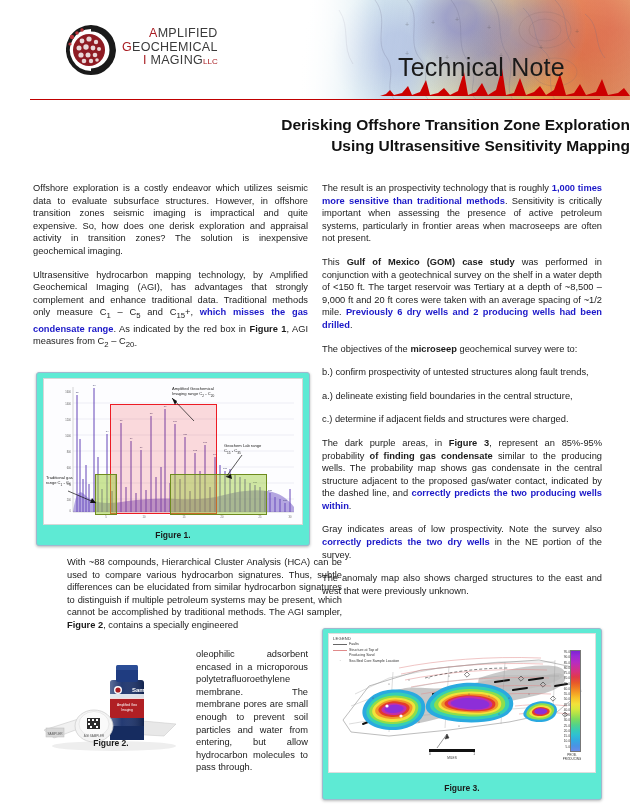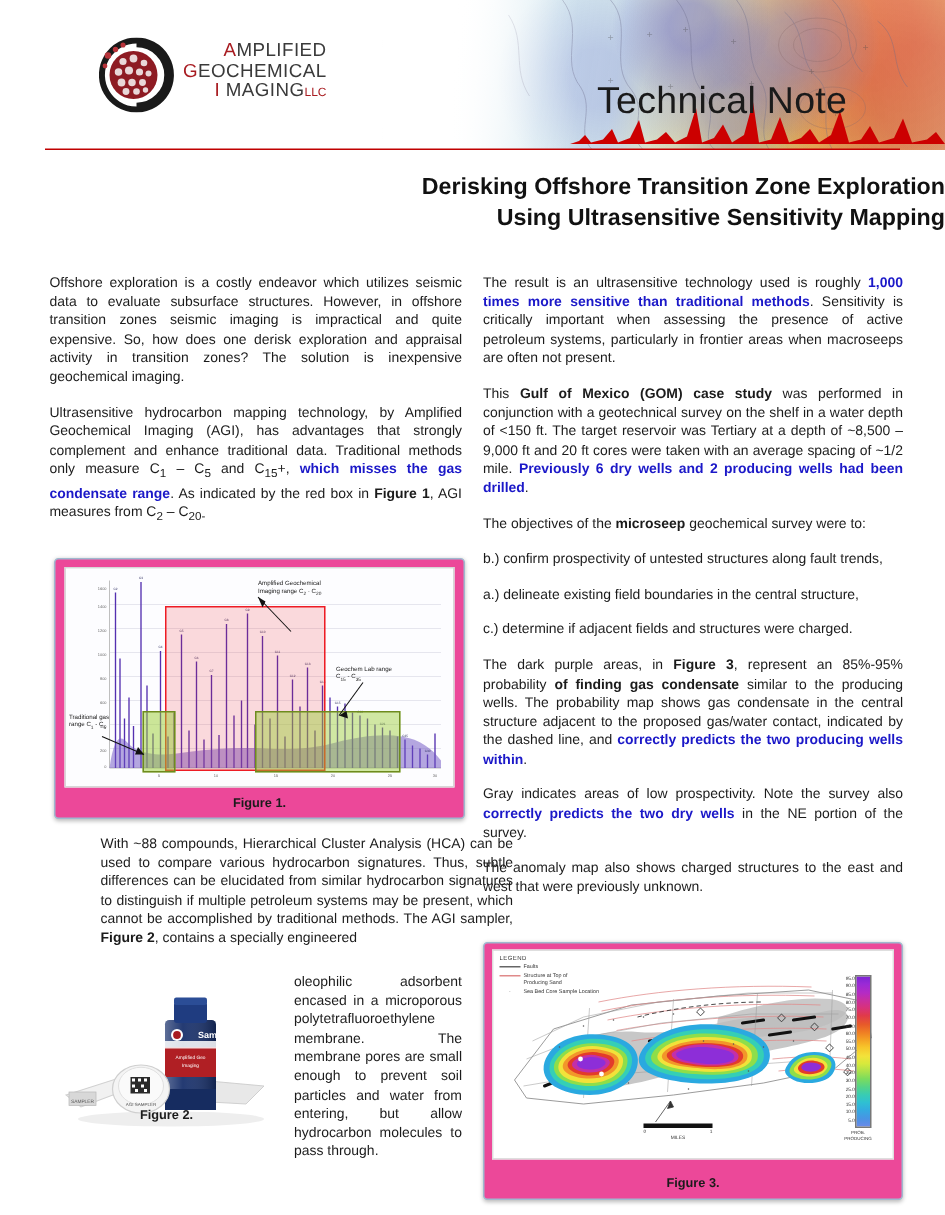"The result is an ultrasensitive" span { text: ultrasensitive technology used -> prospectivity technology that }
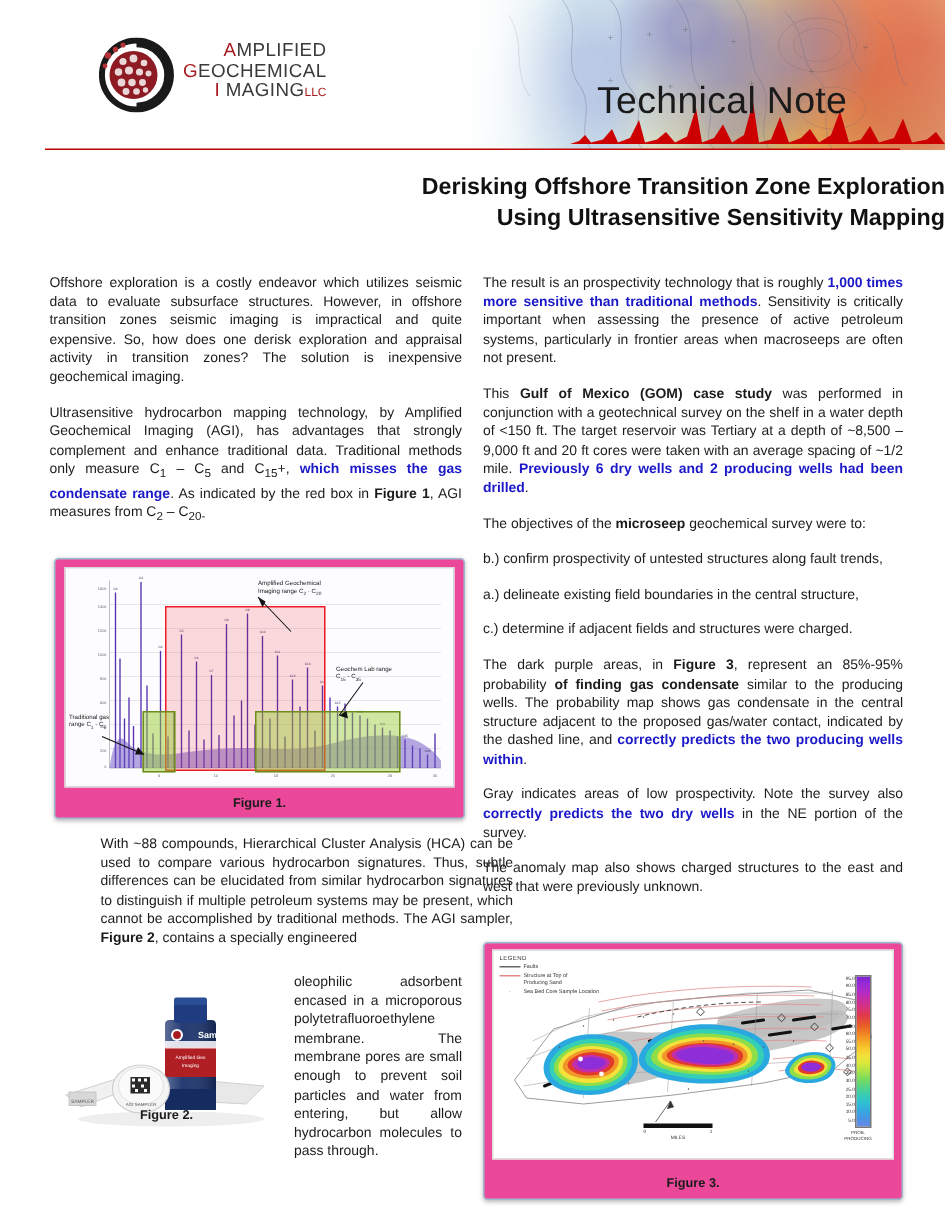"Figure 1." .figbox { background: #ec4899 -> #5eead4 }
